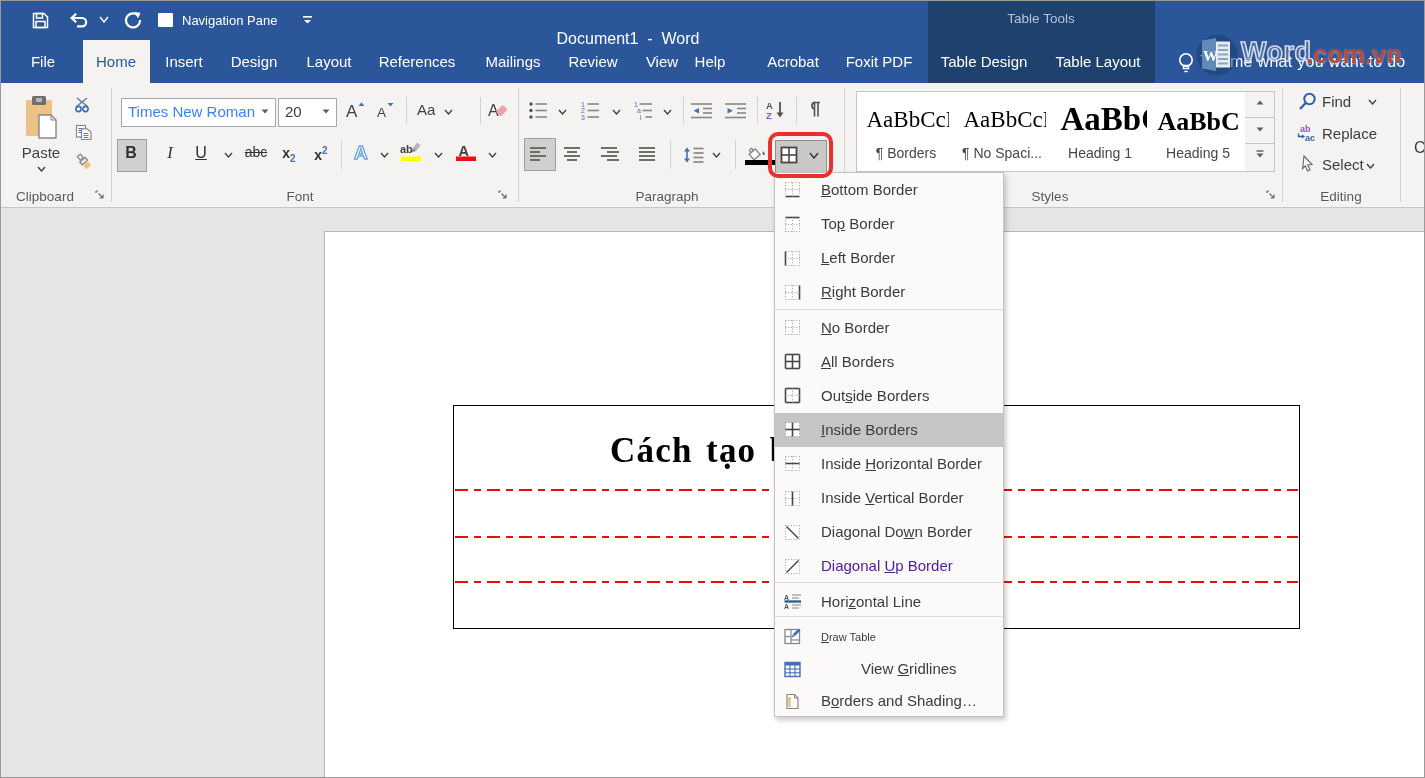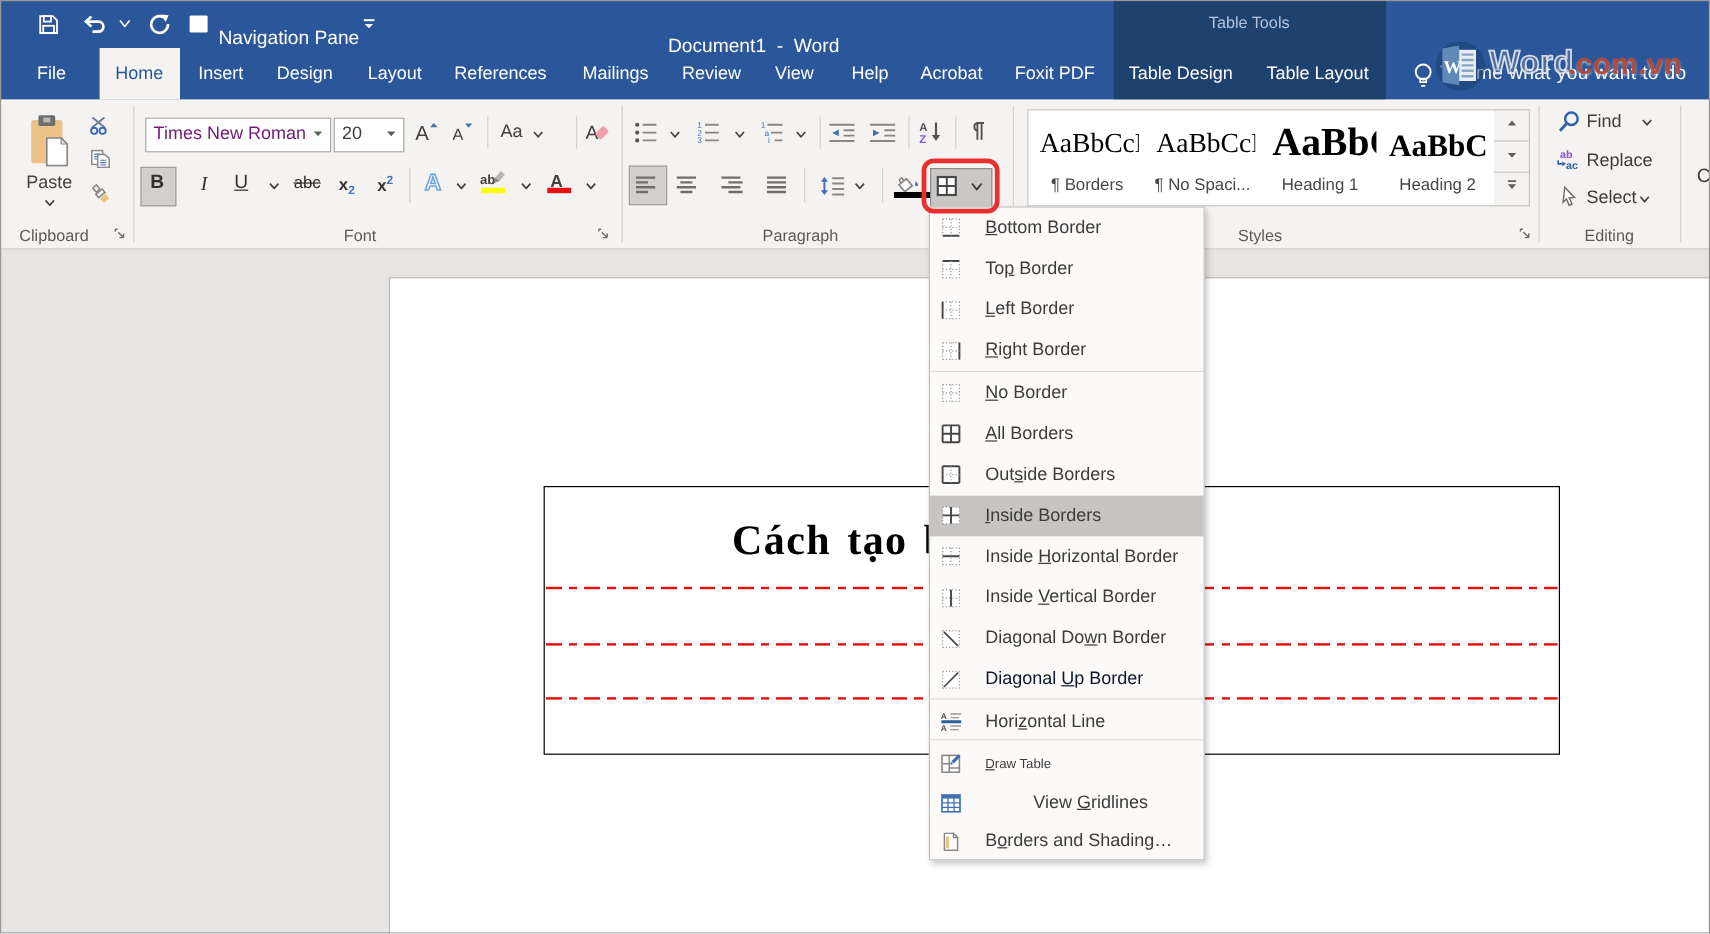"Navigation Pane" div { font-size: 16px -> 13px; margin-top: 11px -> none }
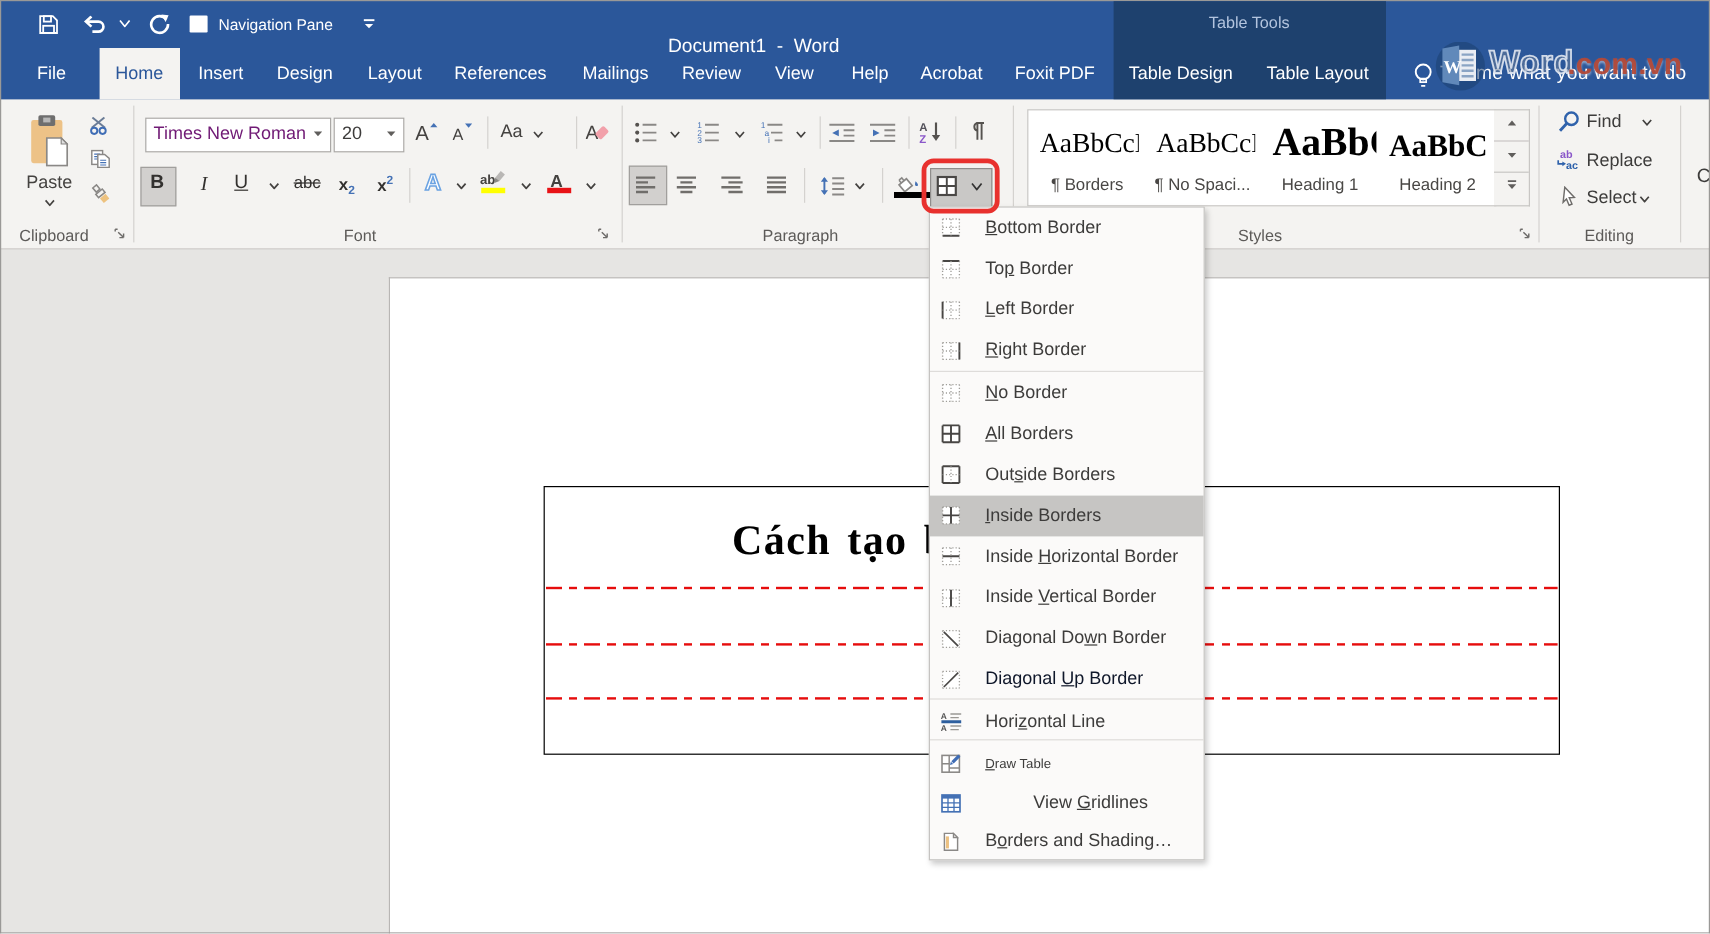"Help" div.tab { left: 725px -> 710px }
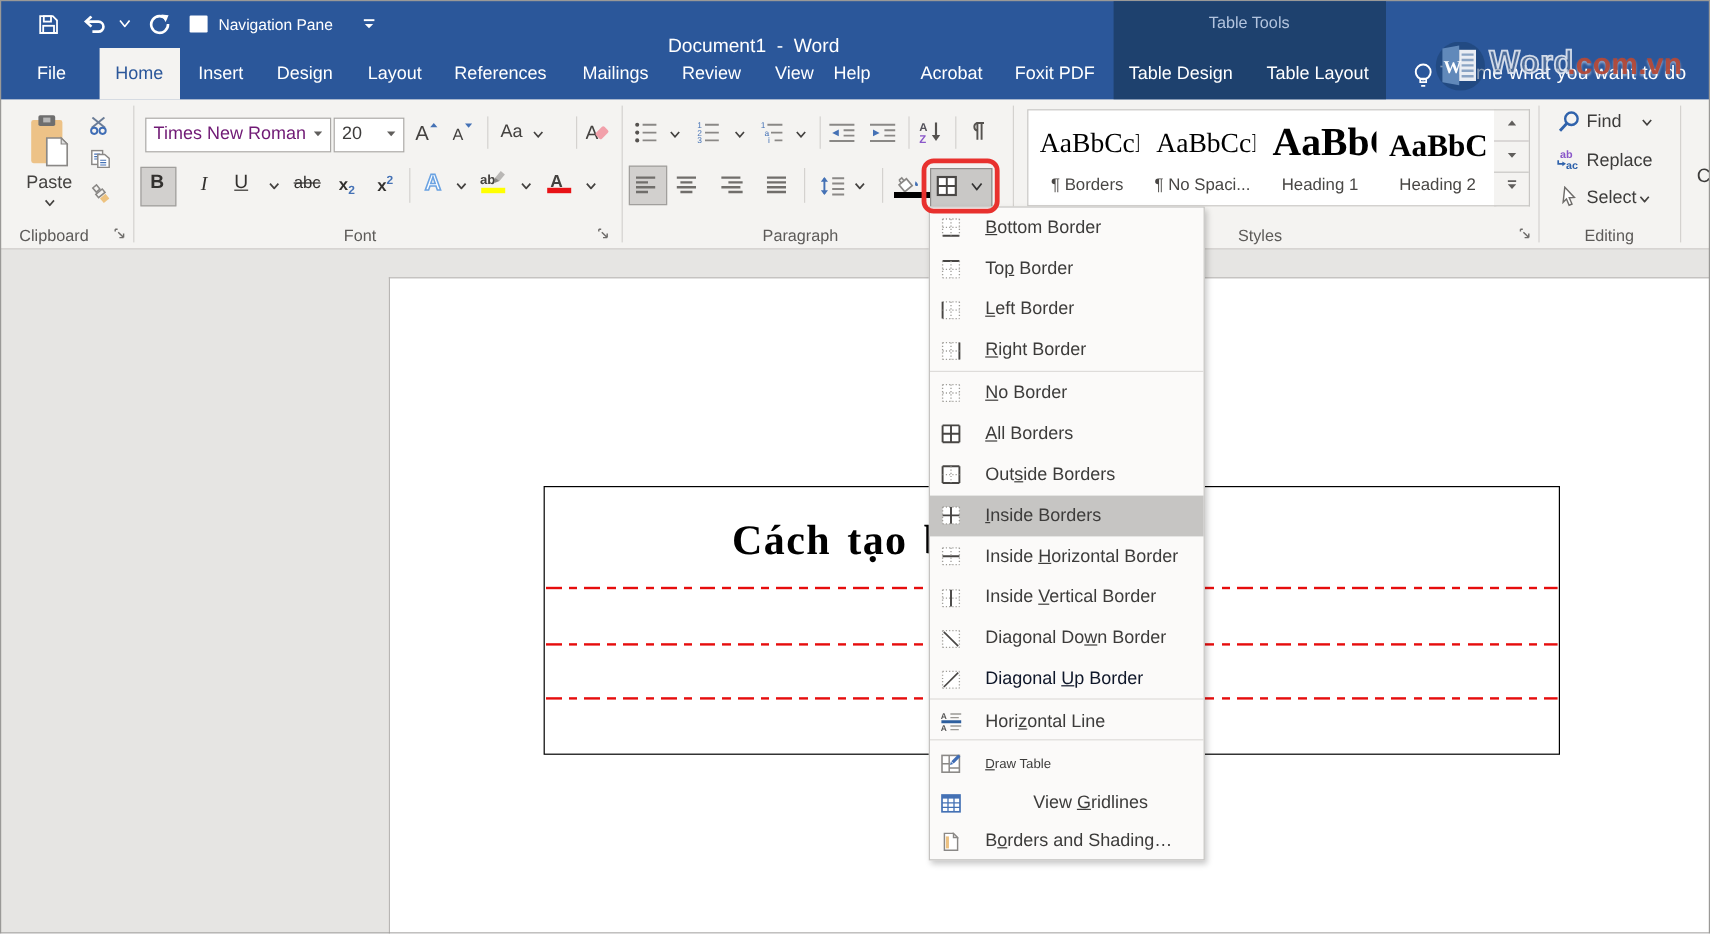"Times New Roman" div { color: #701a75 -> #3b82f6 }
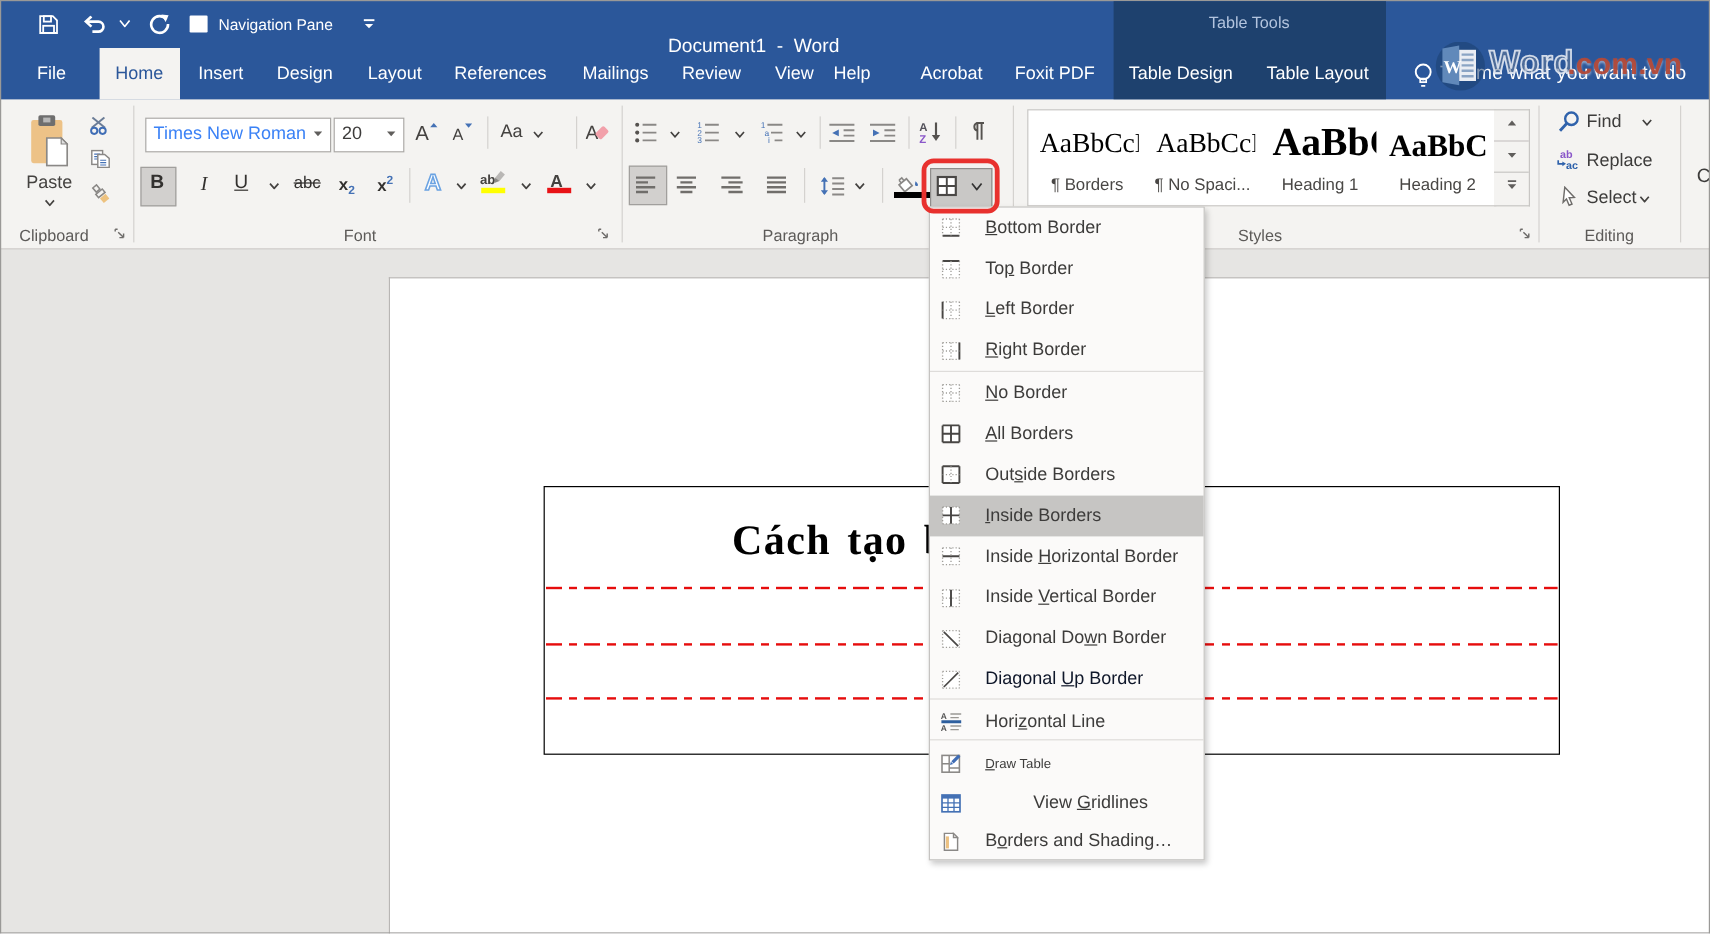"Heading 2" div.ctr { text: 2 -> 5 }
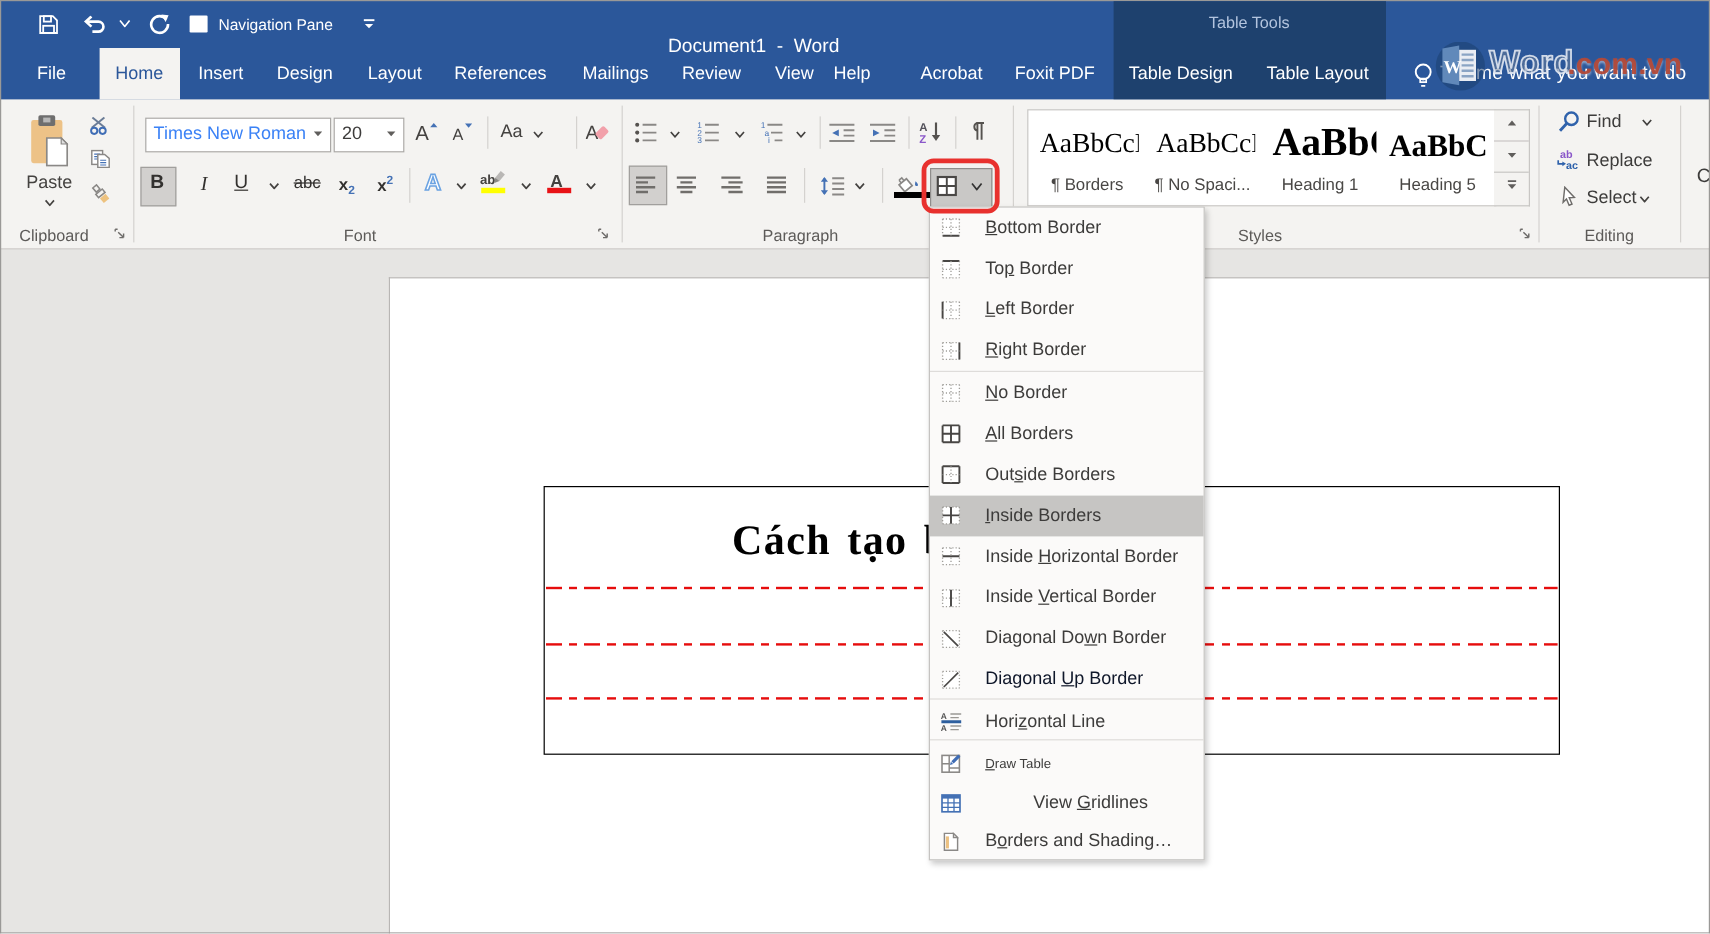"Diagonal Up Border" div { color: #0f172a -> #4c1d95 }
